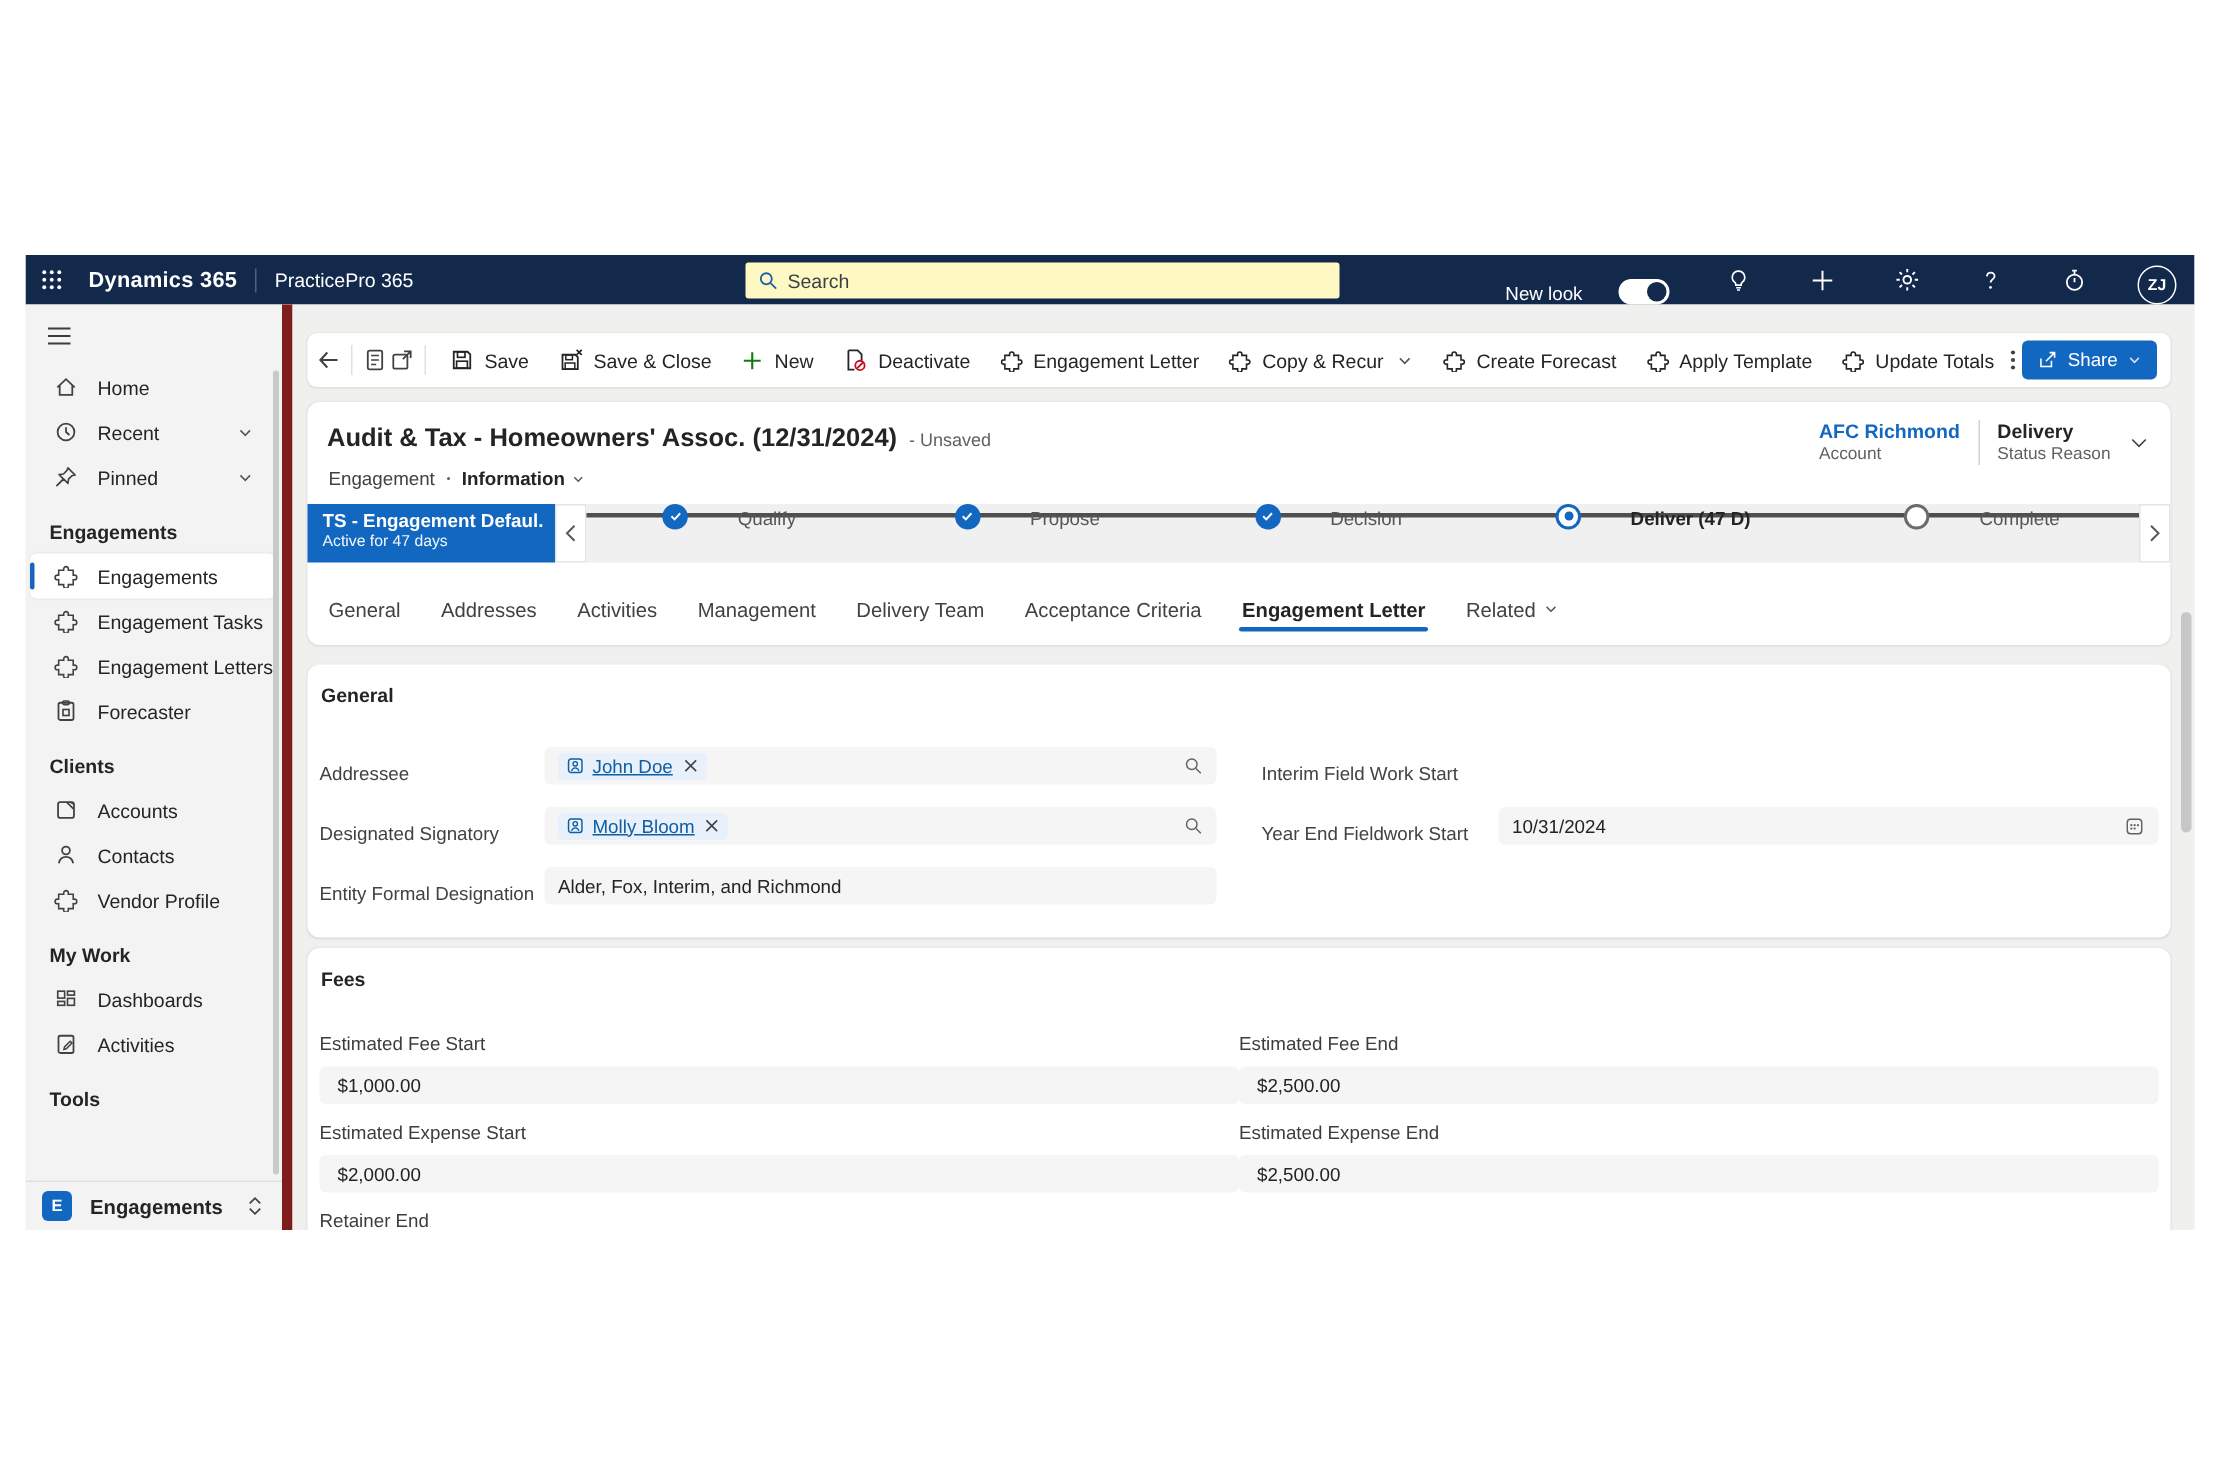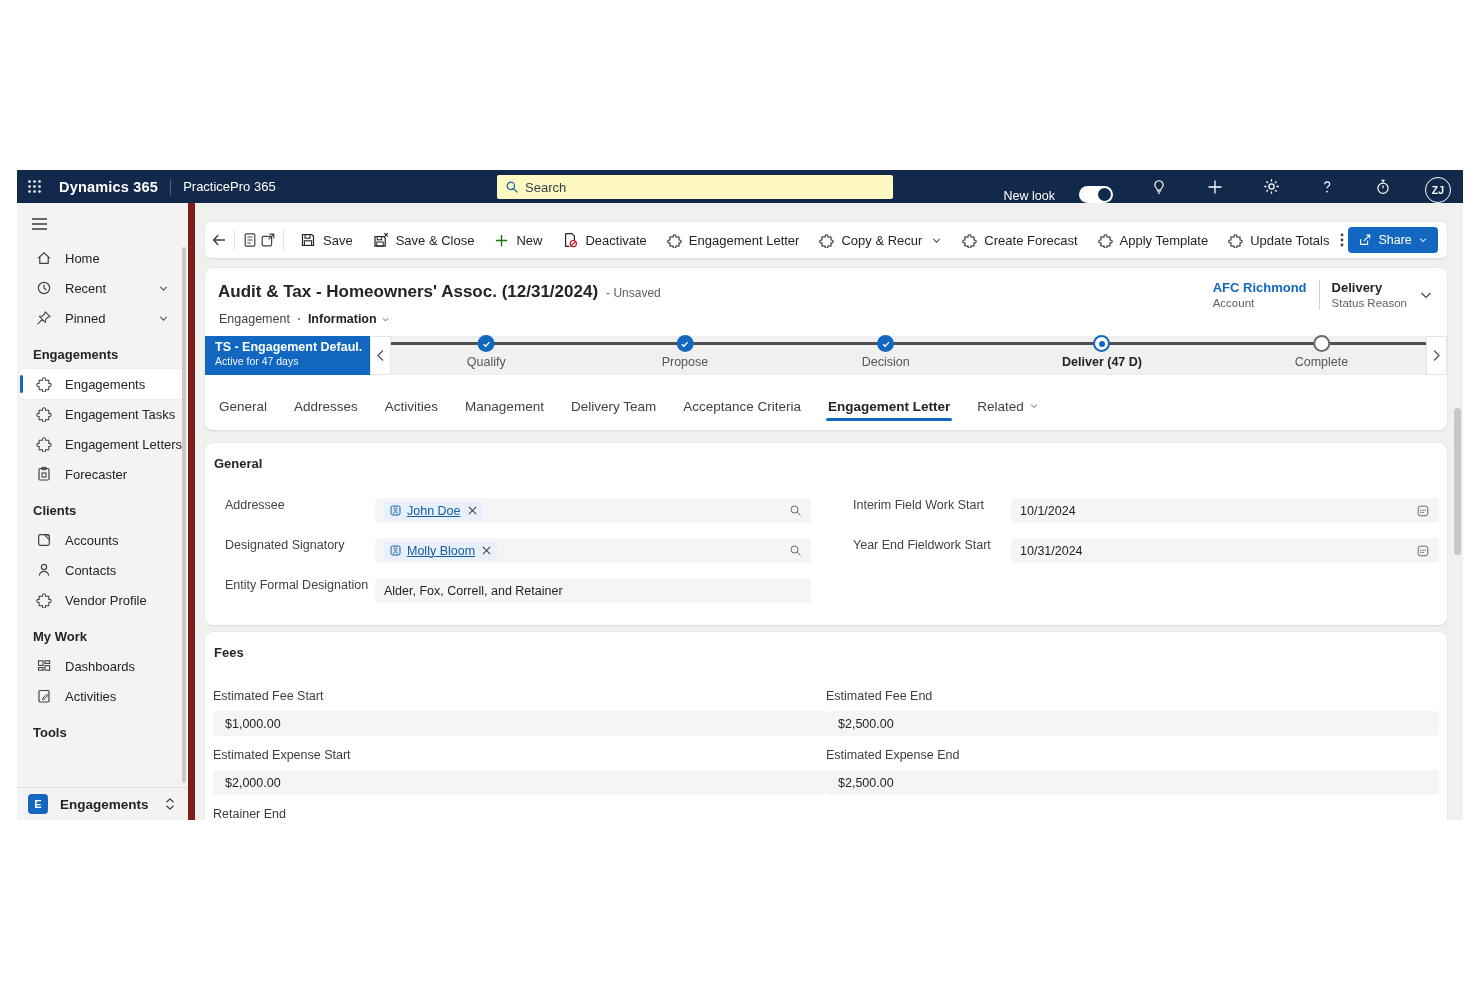"Qualify" .stage { flex-direction: column -> row; gap: none -> 33px }
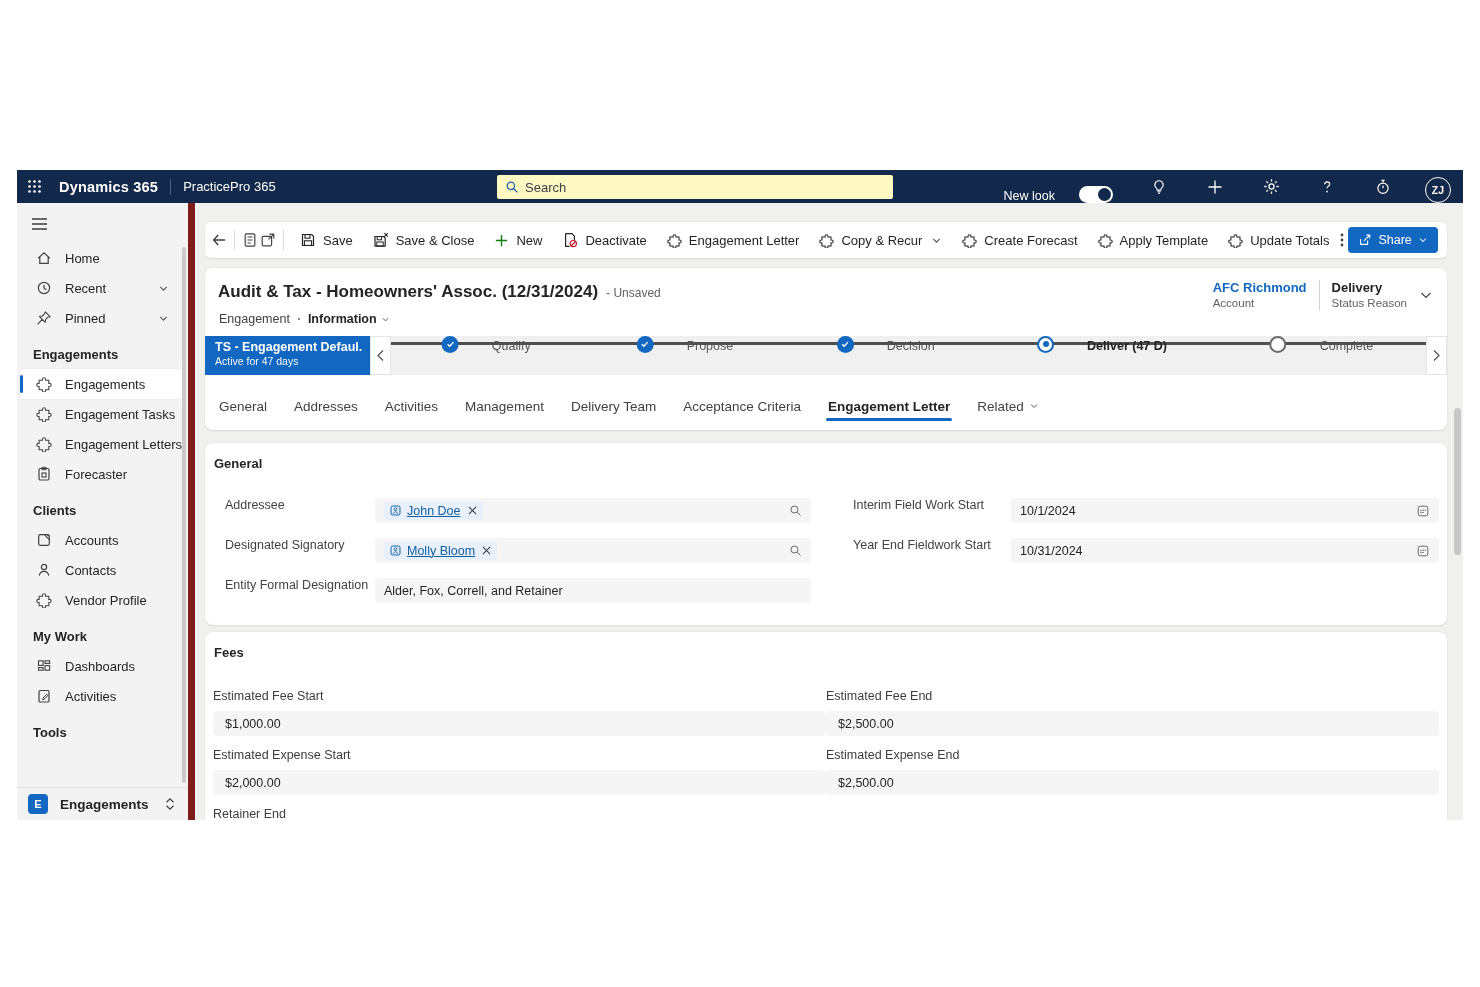"Addressee" .f-row { align-items: flex-start -> flex-end; margin-left: 12px -> none }
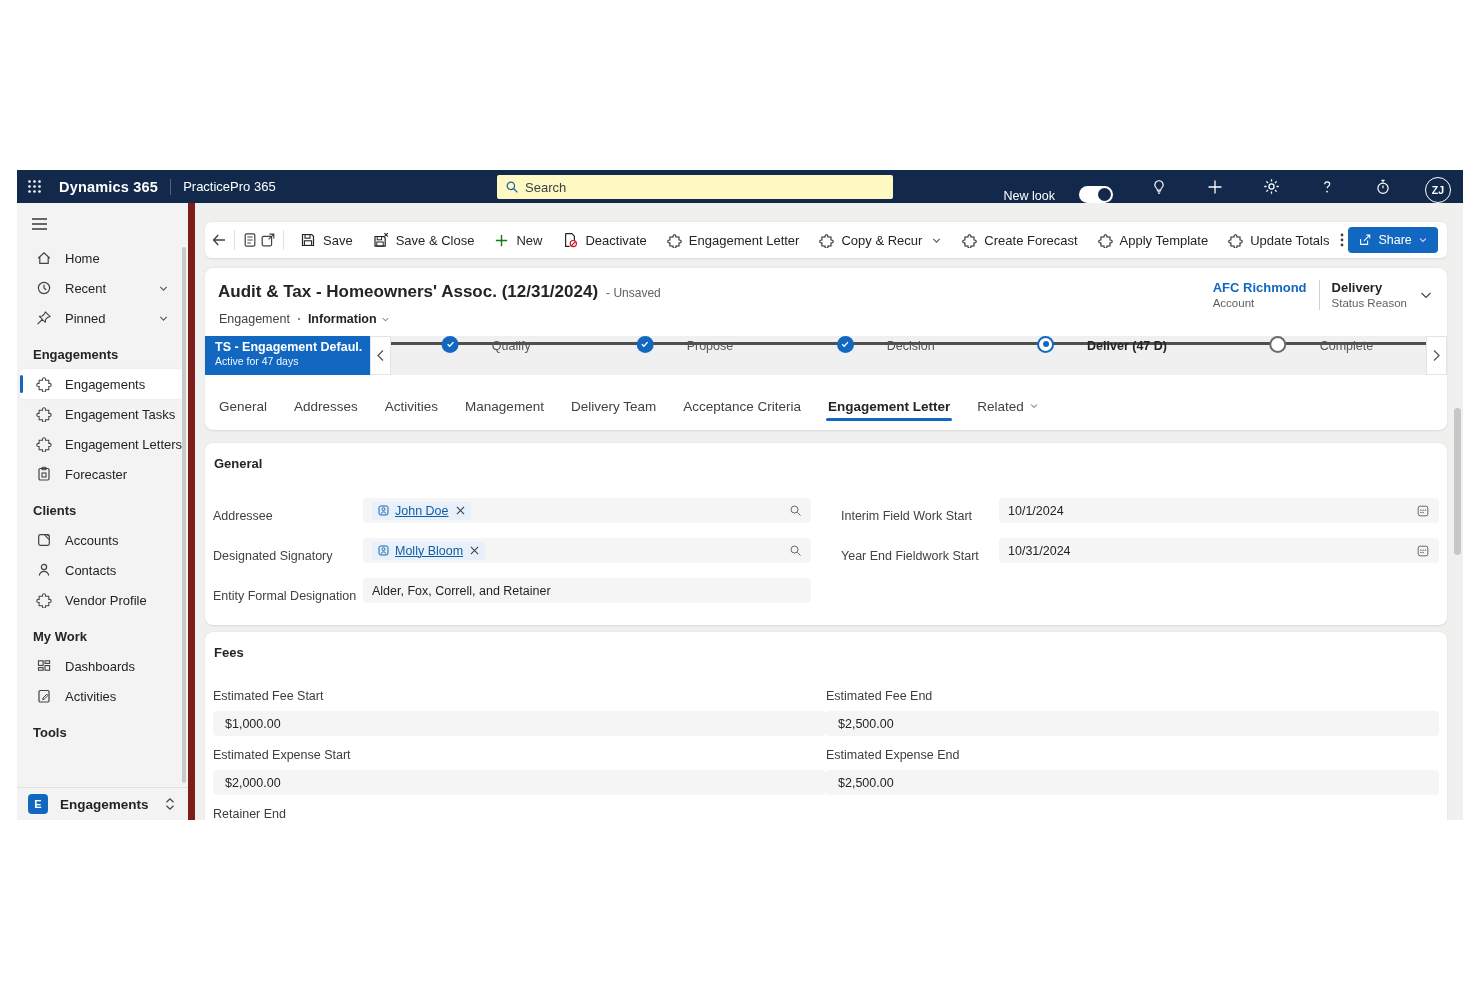"10/1/2024" div.f-input { html: <div> <span>10/1/2024</span> <span> <svg> <rect></rect> <circle></circle> <circle></circle> <circle></circle> <circle></circle> <circle></circle> </svg> </span> </div> -> none }
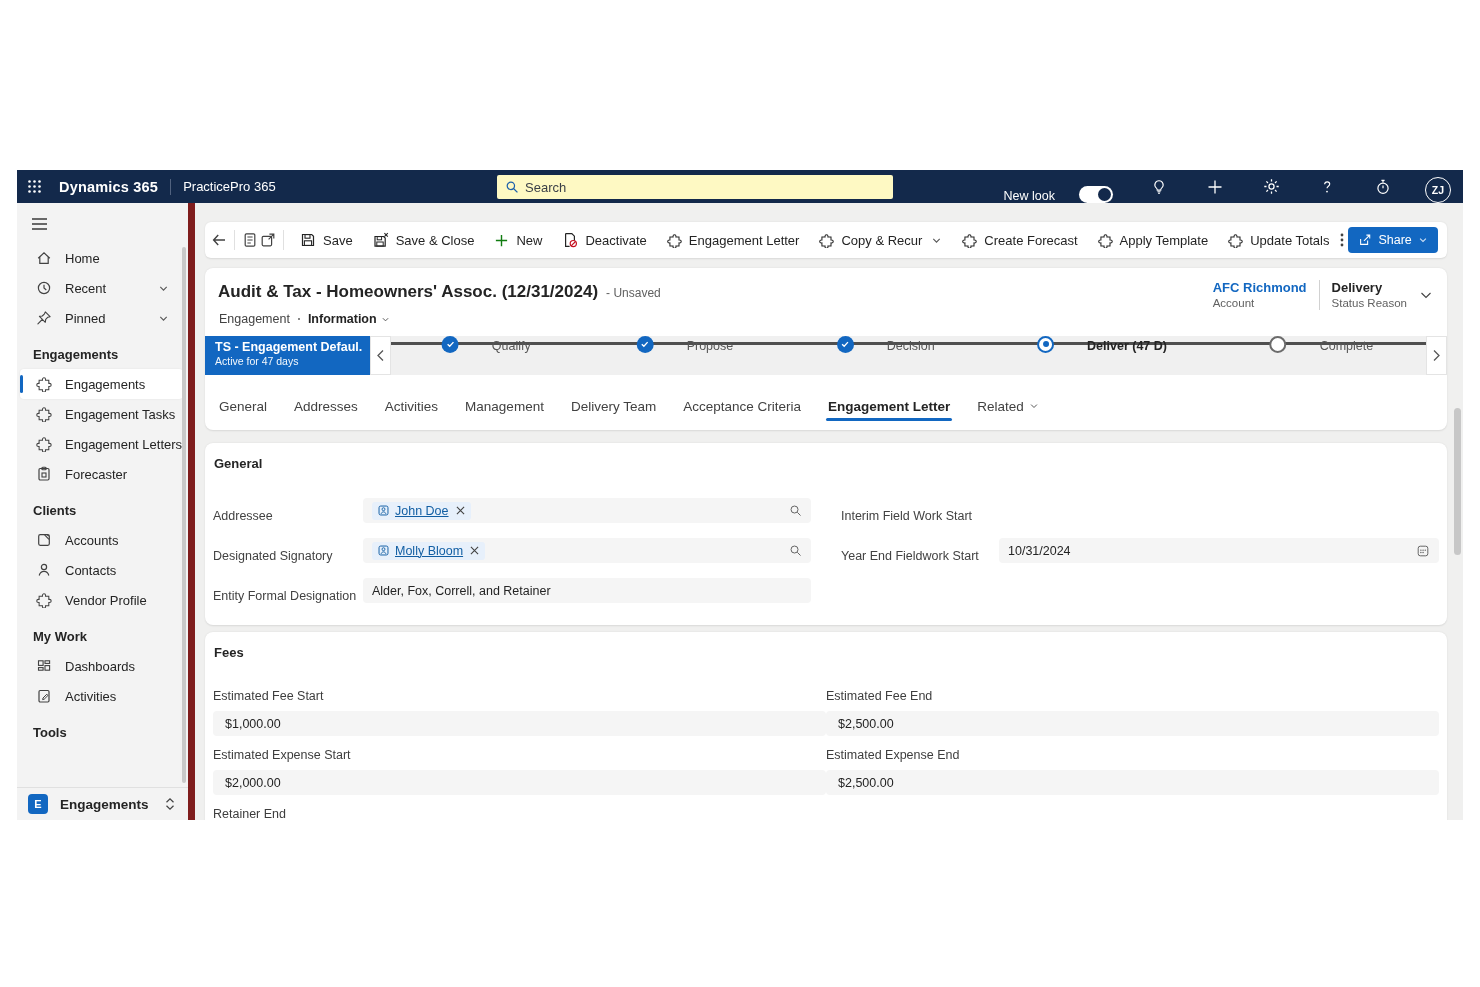"Alder, Fox, Correll, and Retainer" span { text: Correll, and Retainer -> Interim, and Richmond }
